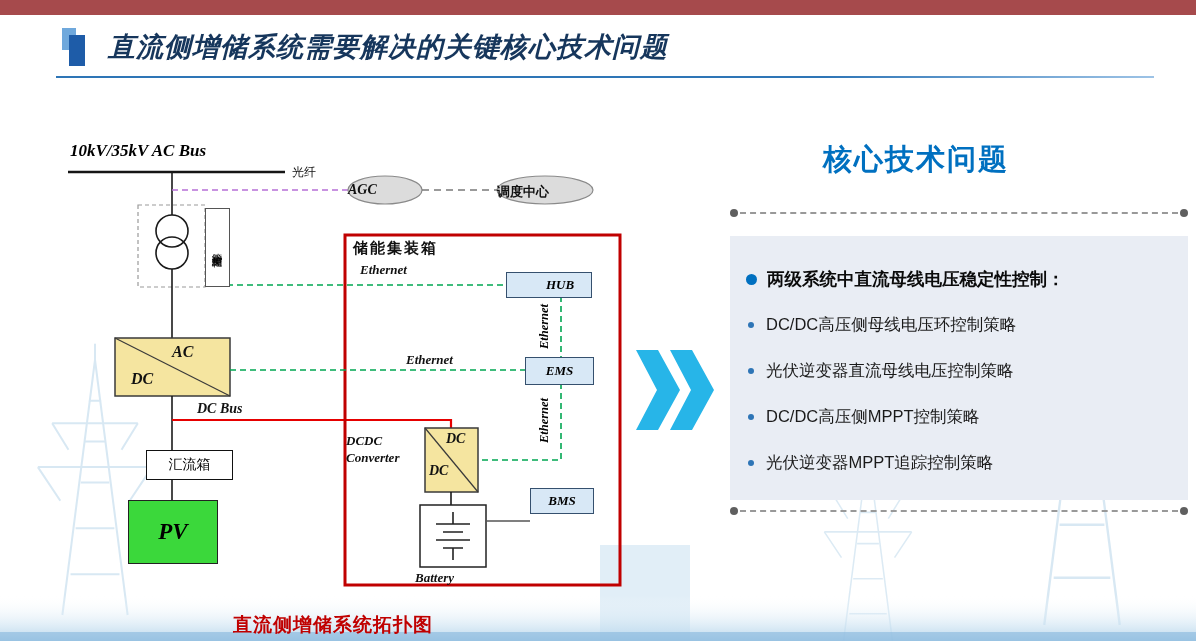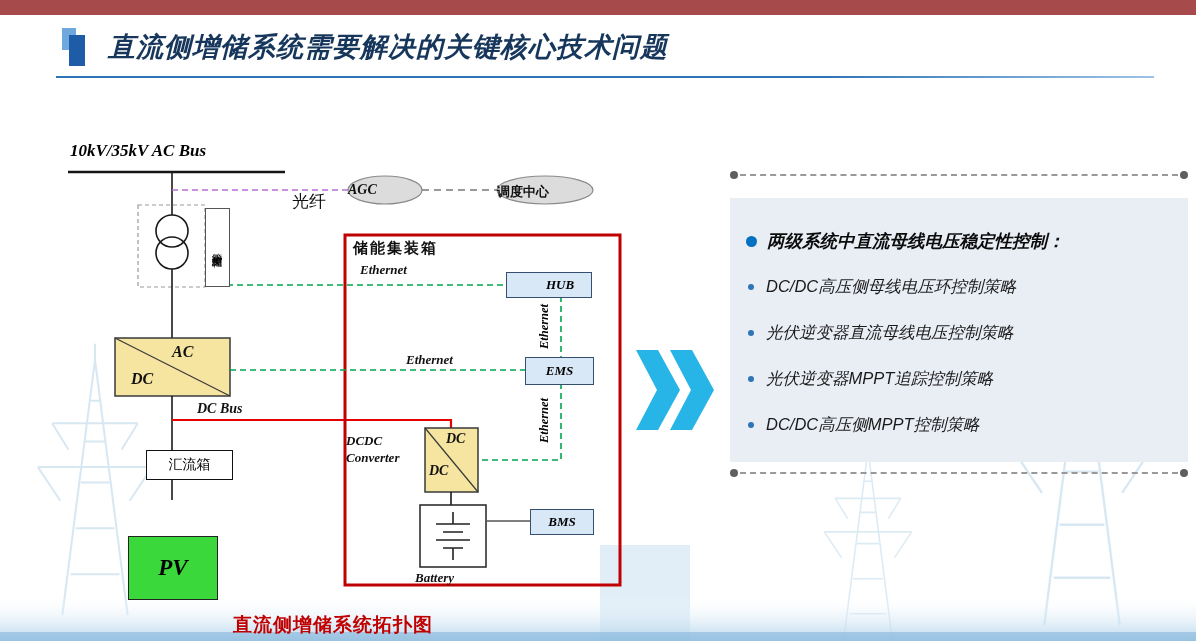"光纤" div.lbl { font-size: 17px -> 12px; top: 55px -> 29px }
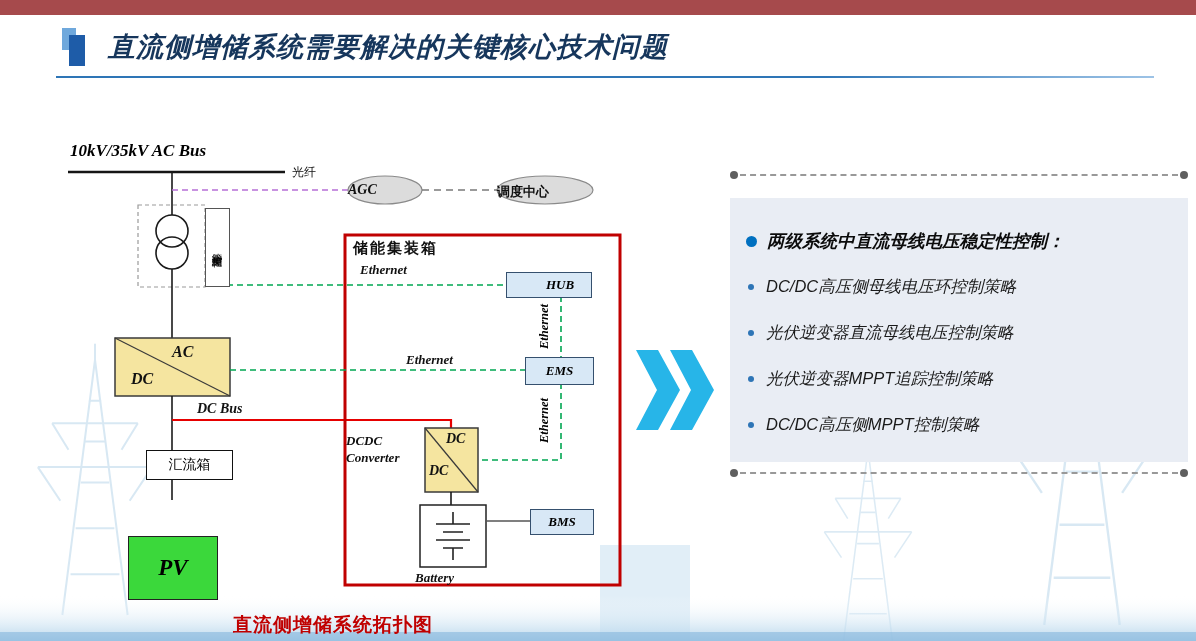"核心技术问题" h2 { html: none -> <h2>核心技术问题</h2> }
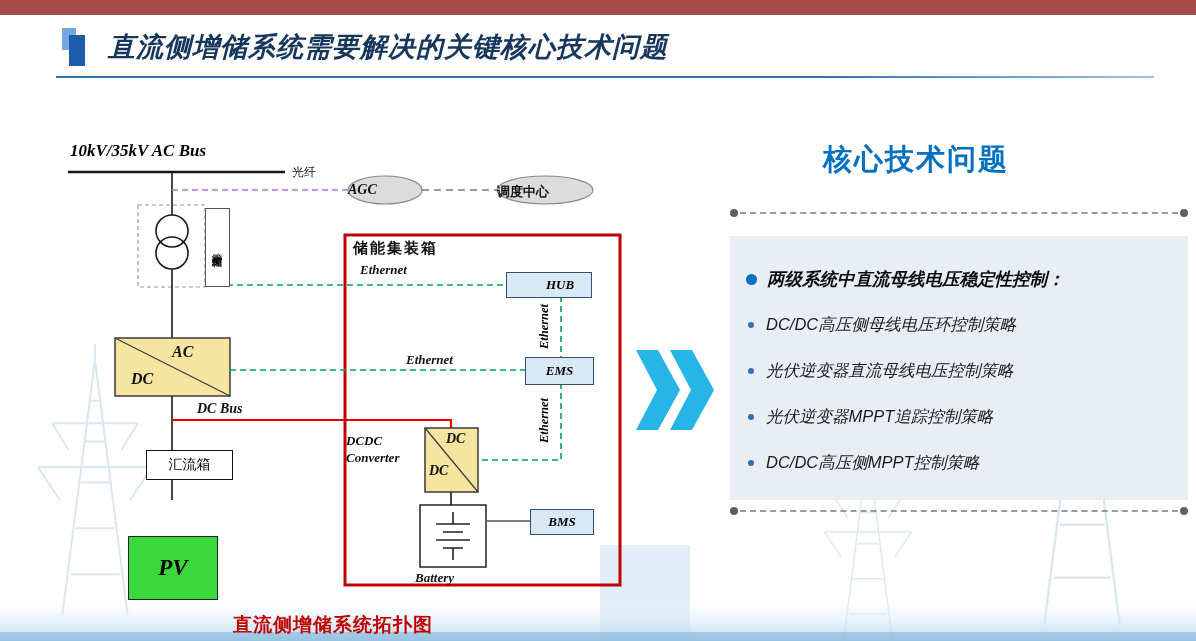"两级系统中直流母线电压稳定性控制：" .panel-body ul { font-style: italic -> none }
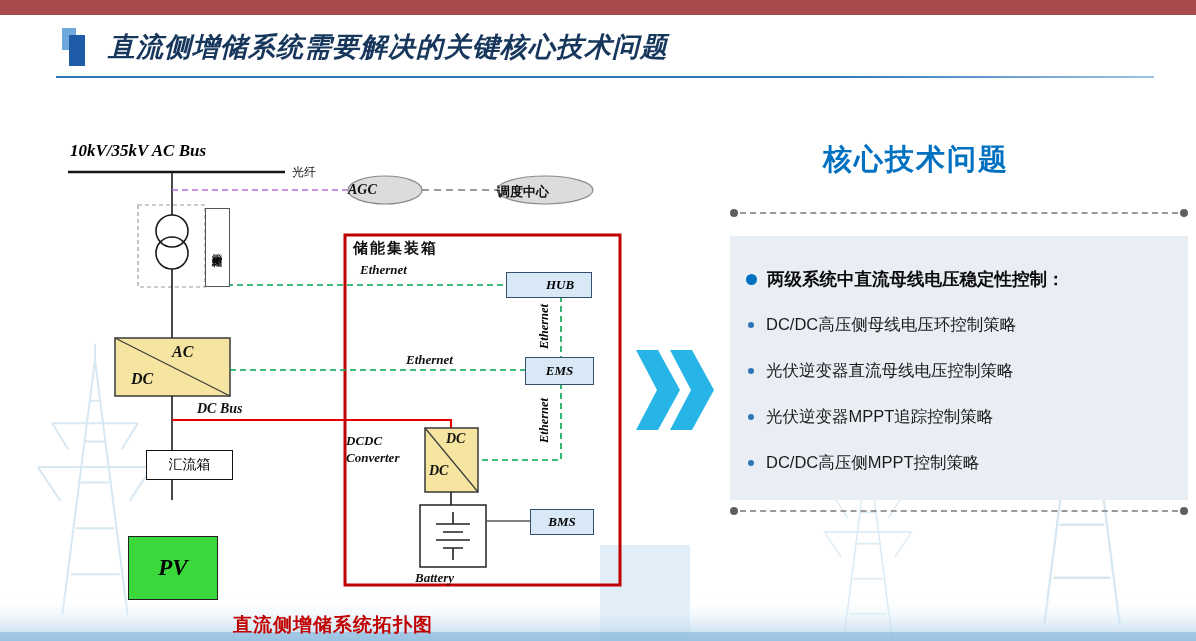"光伏逆变器MPPT追踪控制策略" li.l2 { order: before "DC/DC高压侧MPPT控制策略" -> after "DC/DC高压侧MPPT控制策略" }
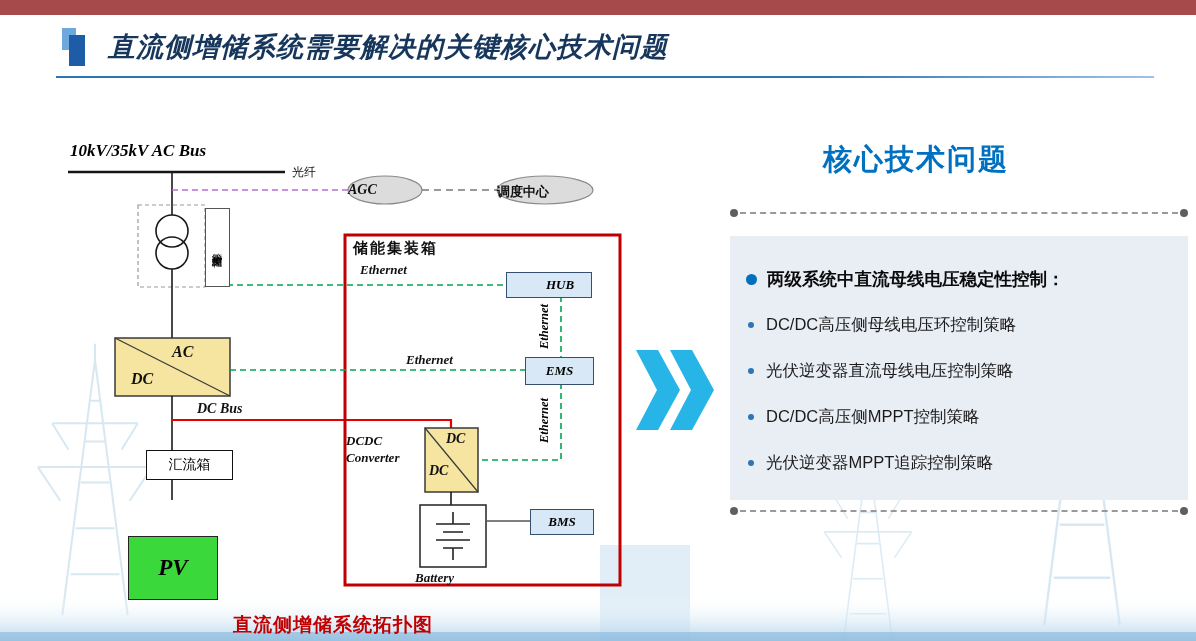"BMS" div.node { top: 374px -> 353px }
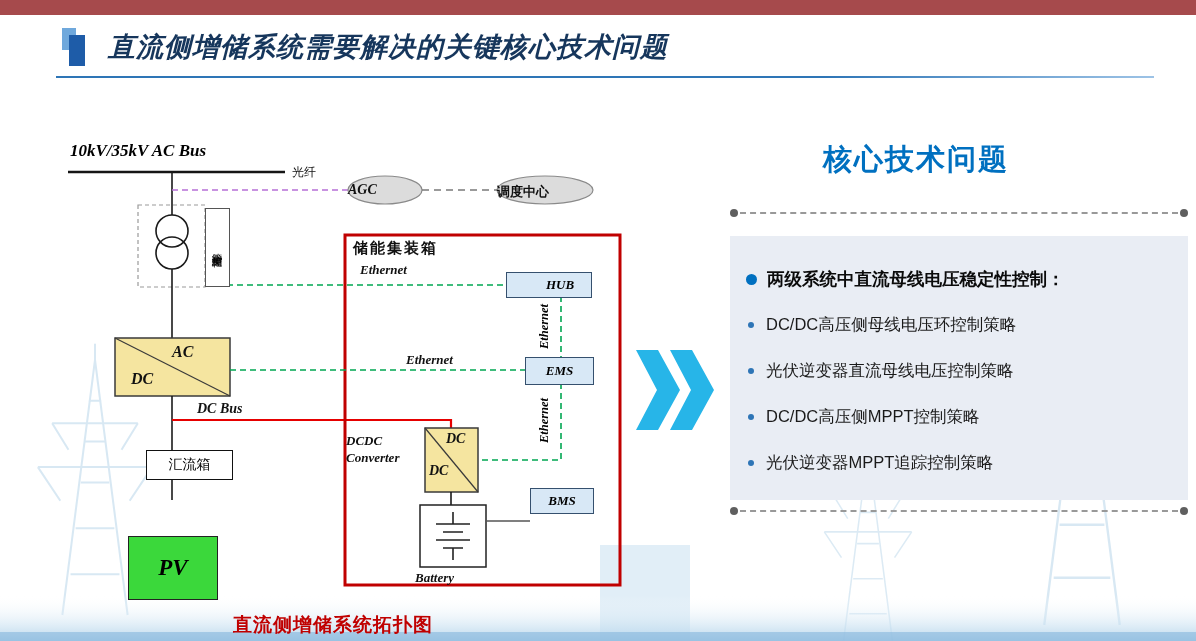"PV" .pvbox { margin-top: 36px -> none }
